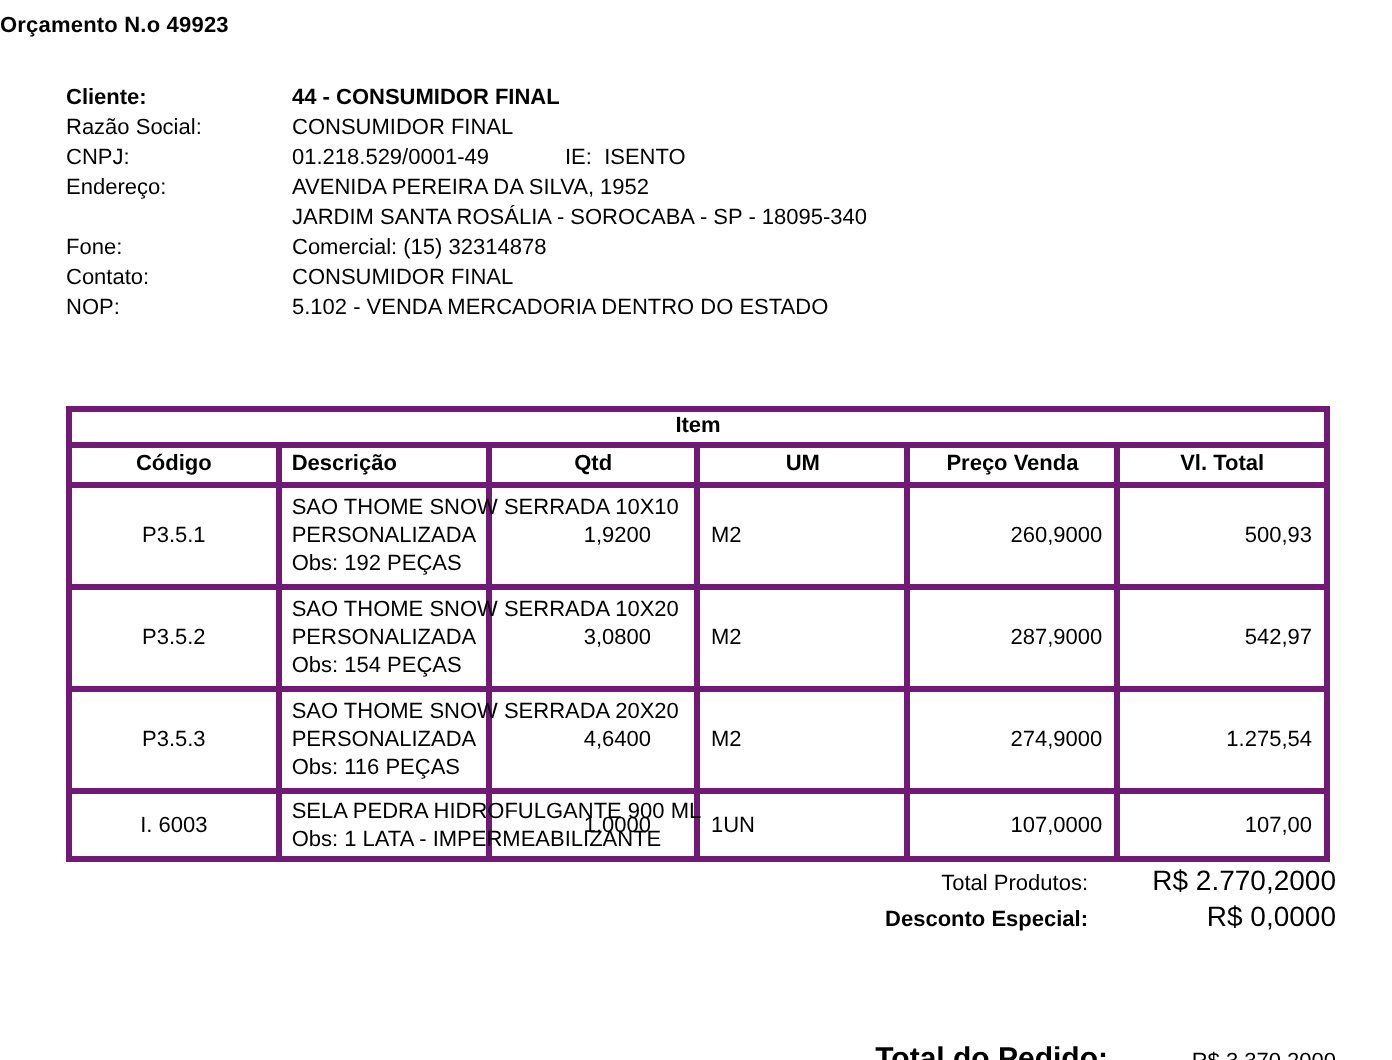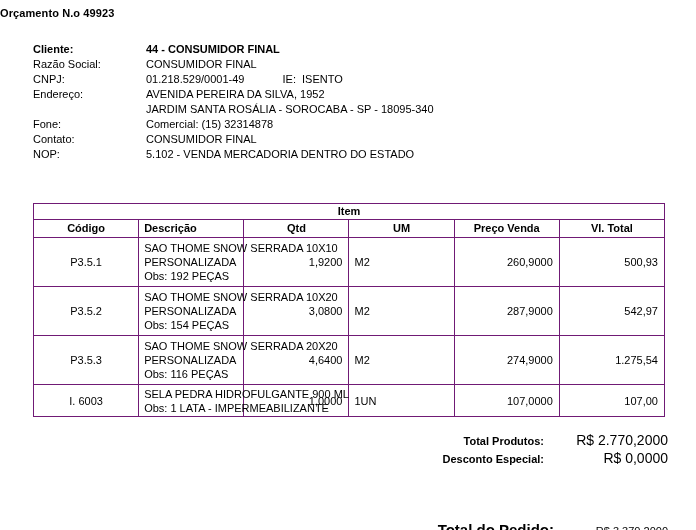"Item" .items-table td, .items-table th { border: 1px solid #701a75 -> 3px solid #701a75 }
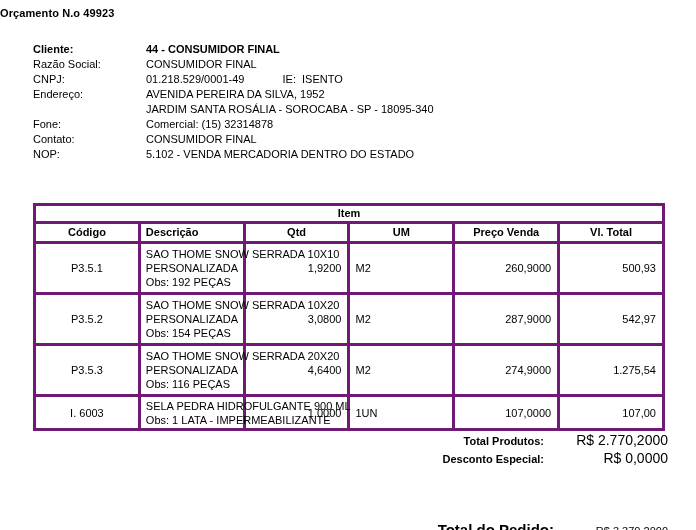"1,9200" td.c-qtd { padding-right: 6px -> 22px }
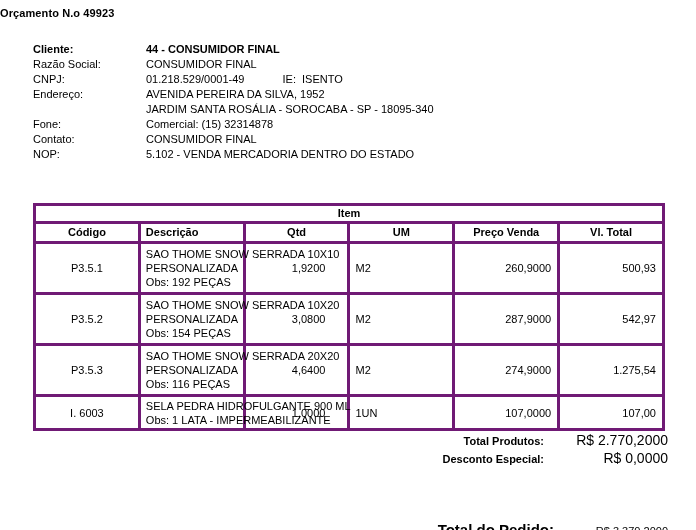"Total Produtos:" .total-label { font-weight: bold -> normal }
